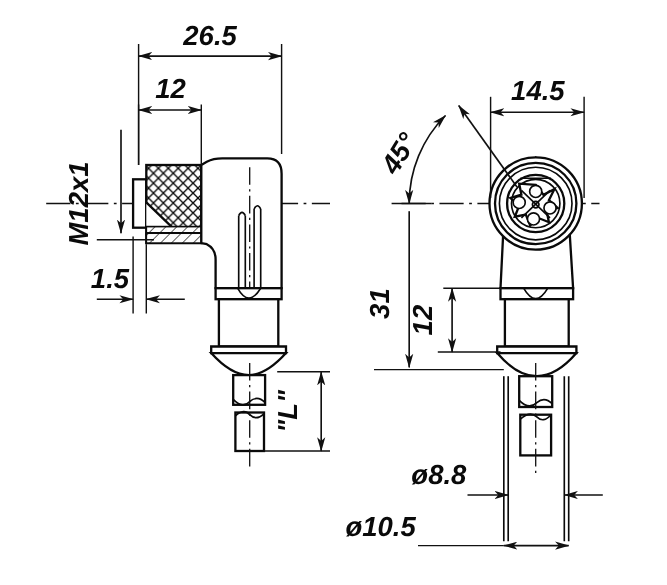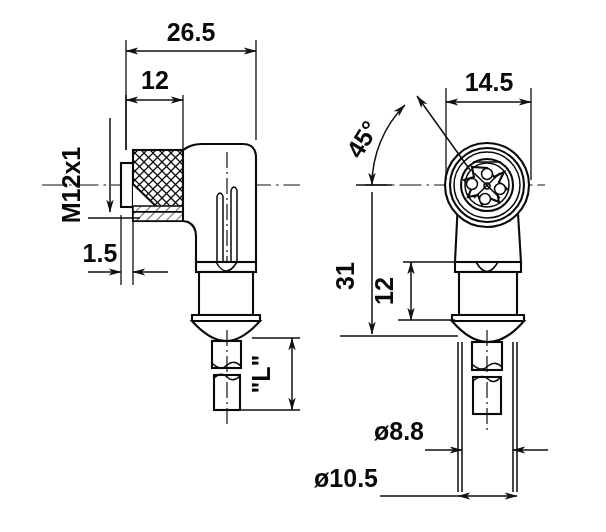"26.5" #drawing-root { font-style: none -> italic }
